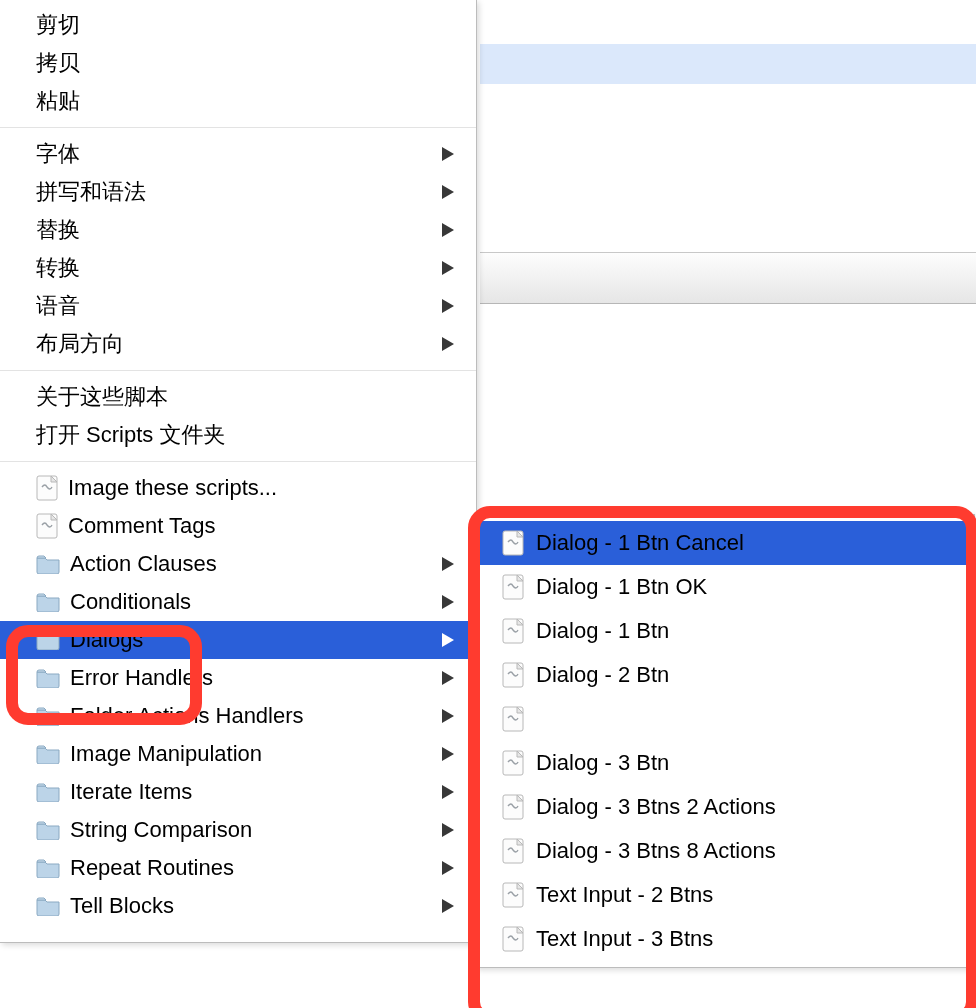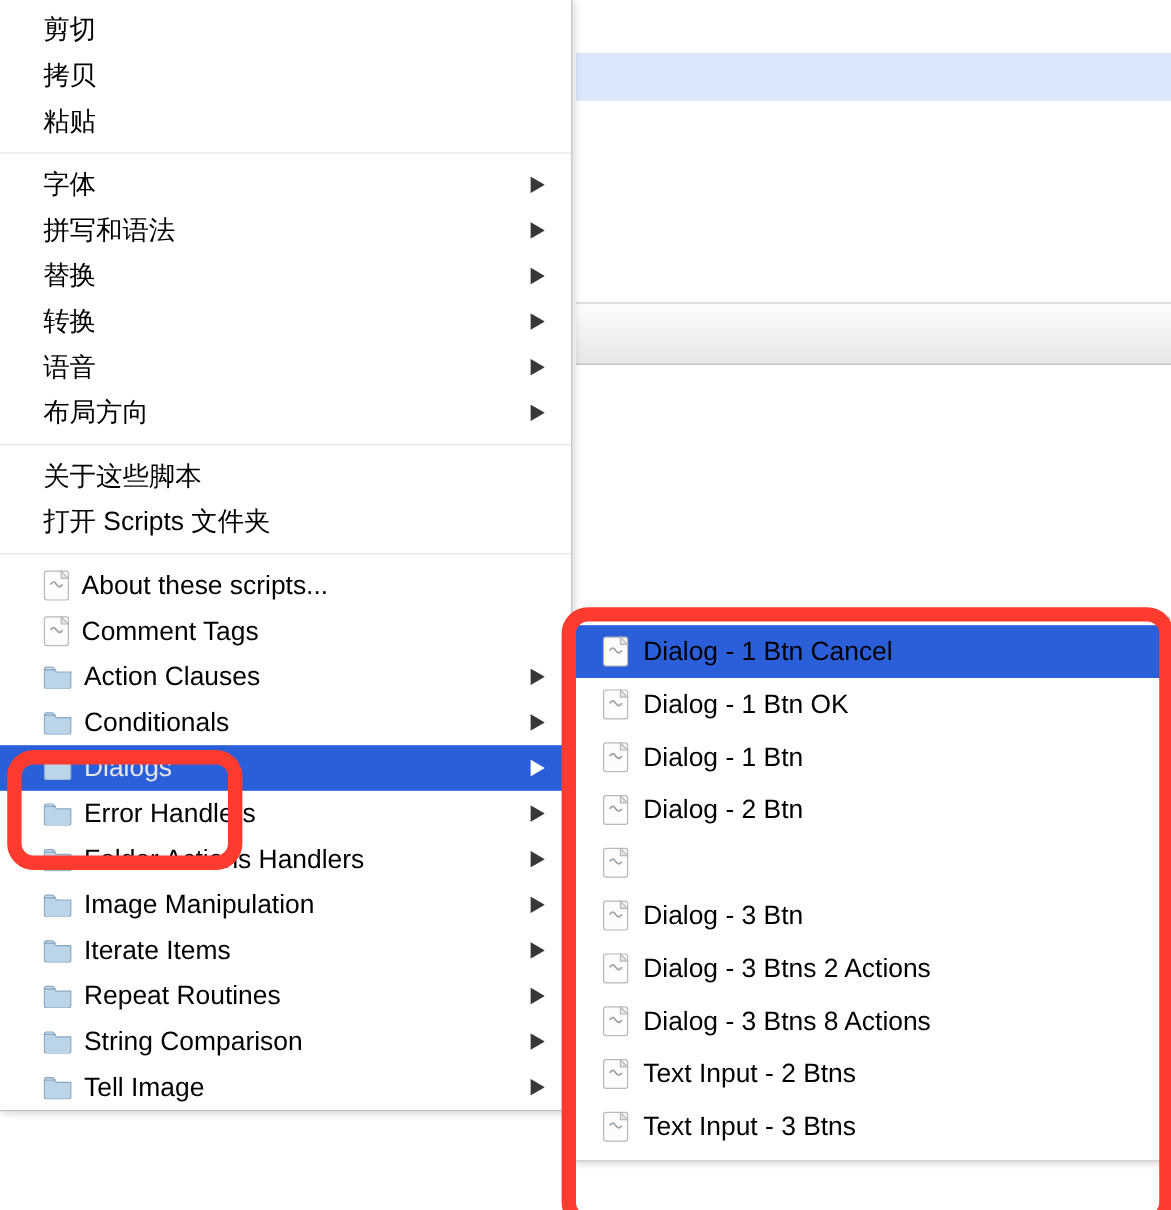"剪切" .menu { padding-bottom: 0 -> 17px }
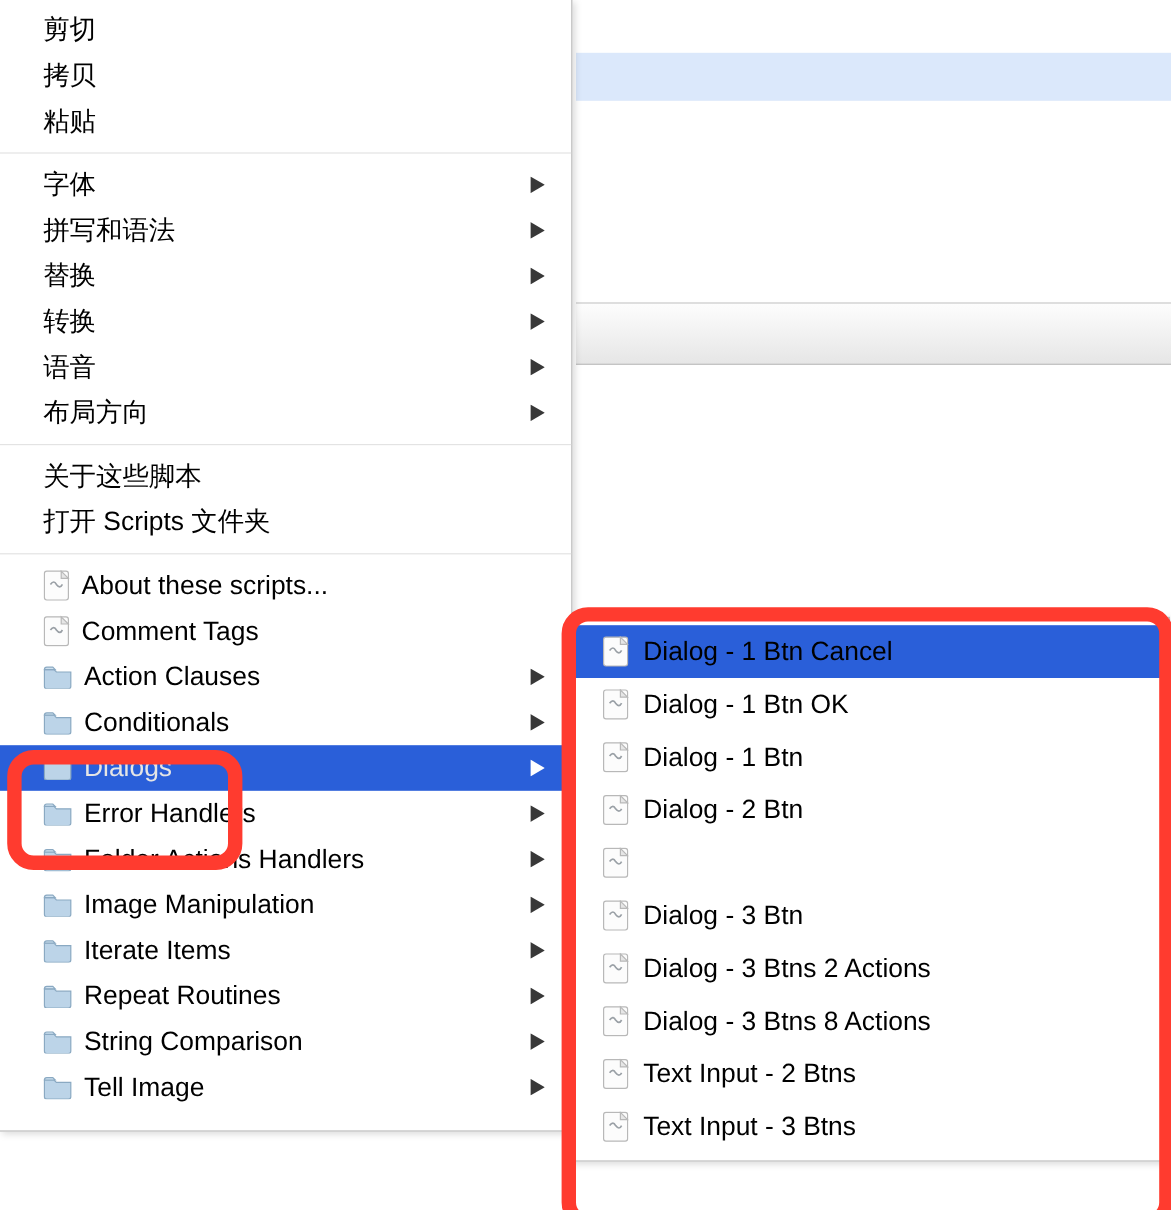"About these scripts..." span.label { text: About -> Image }
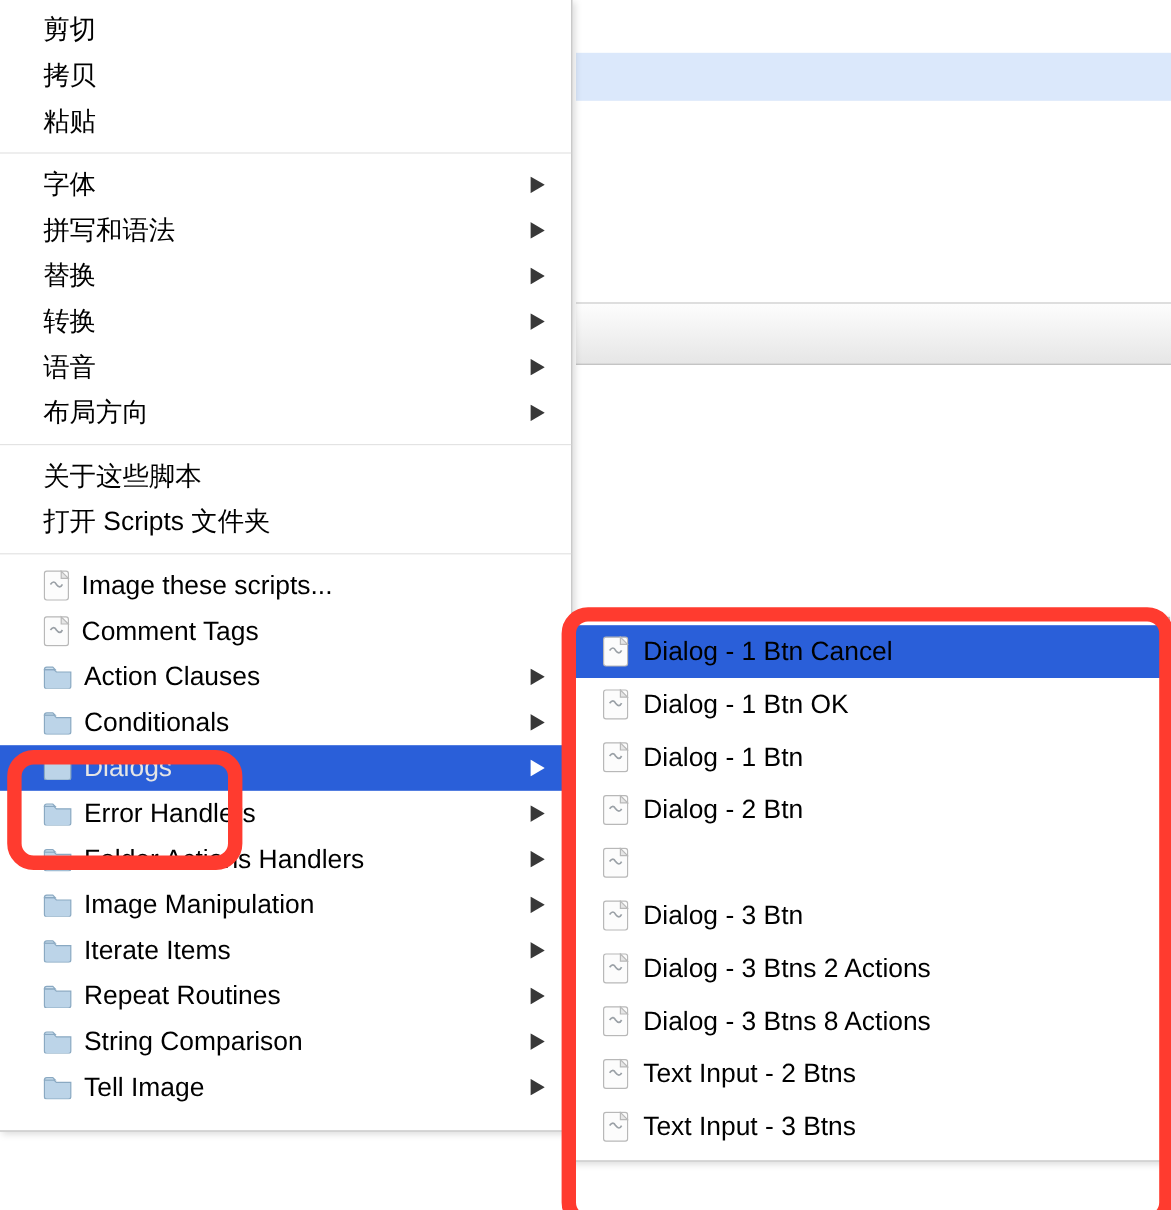"Dialogs" .menu-item.selected { color: #e5e5e5 -> #000000 }
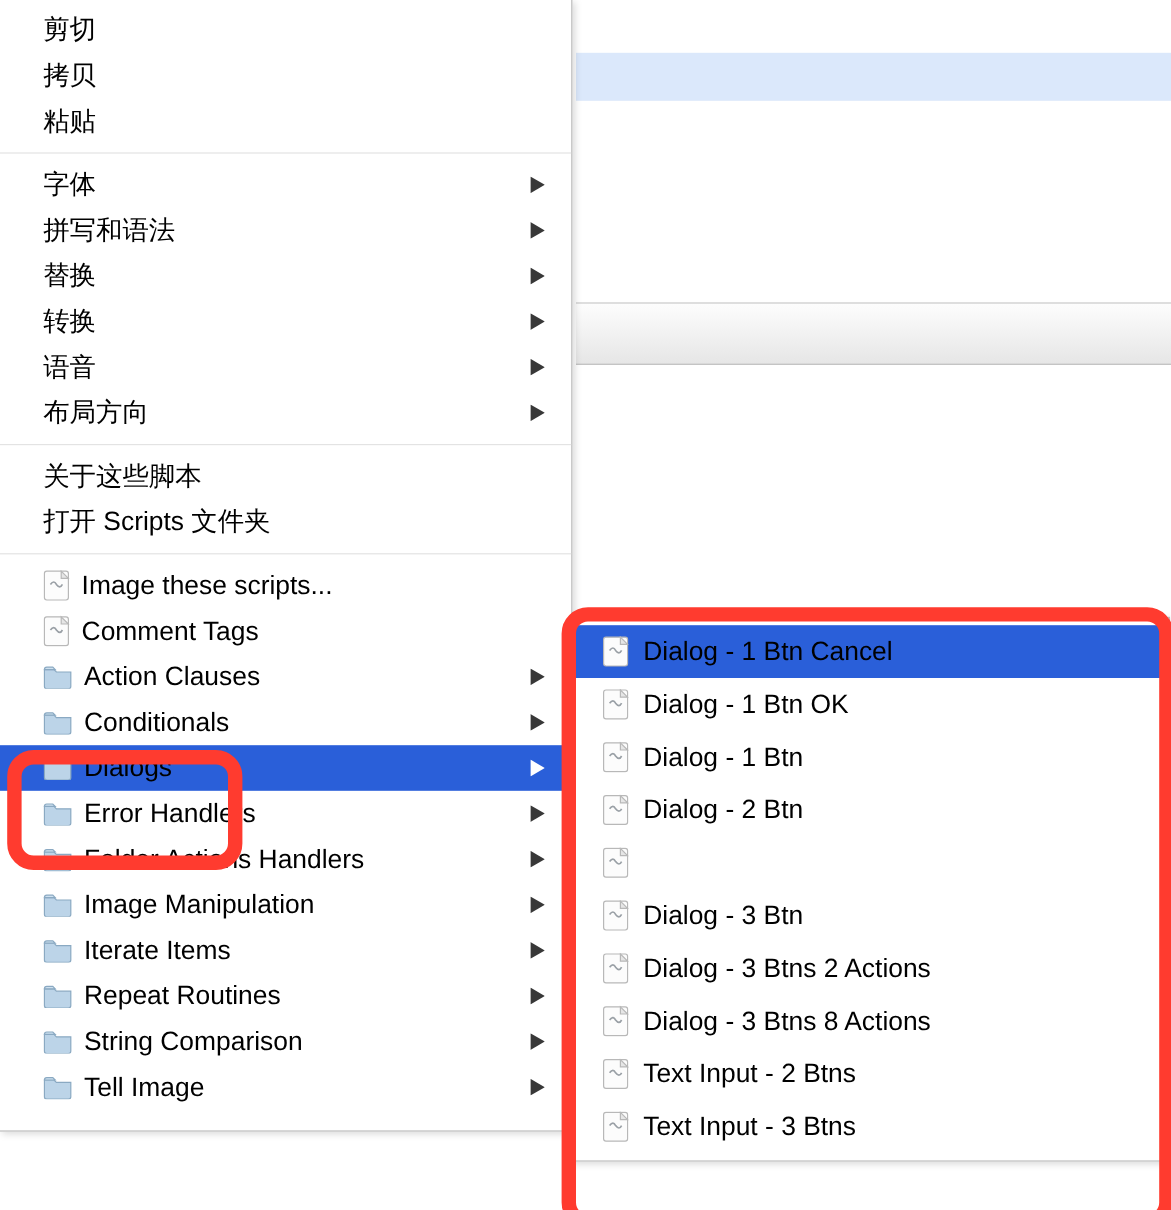"Repeat Routines" div.menu-item { order: before "String Comparison" -> after "String Comparison" }
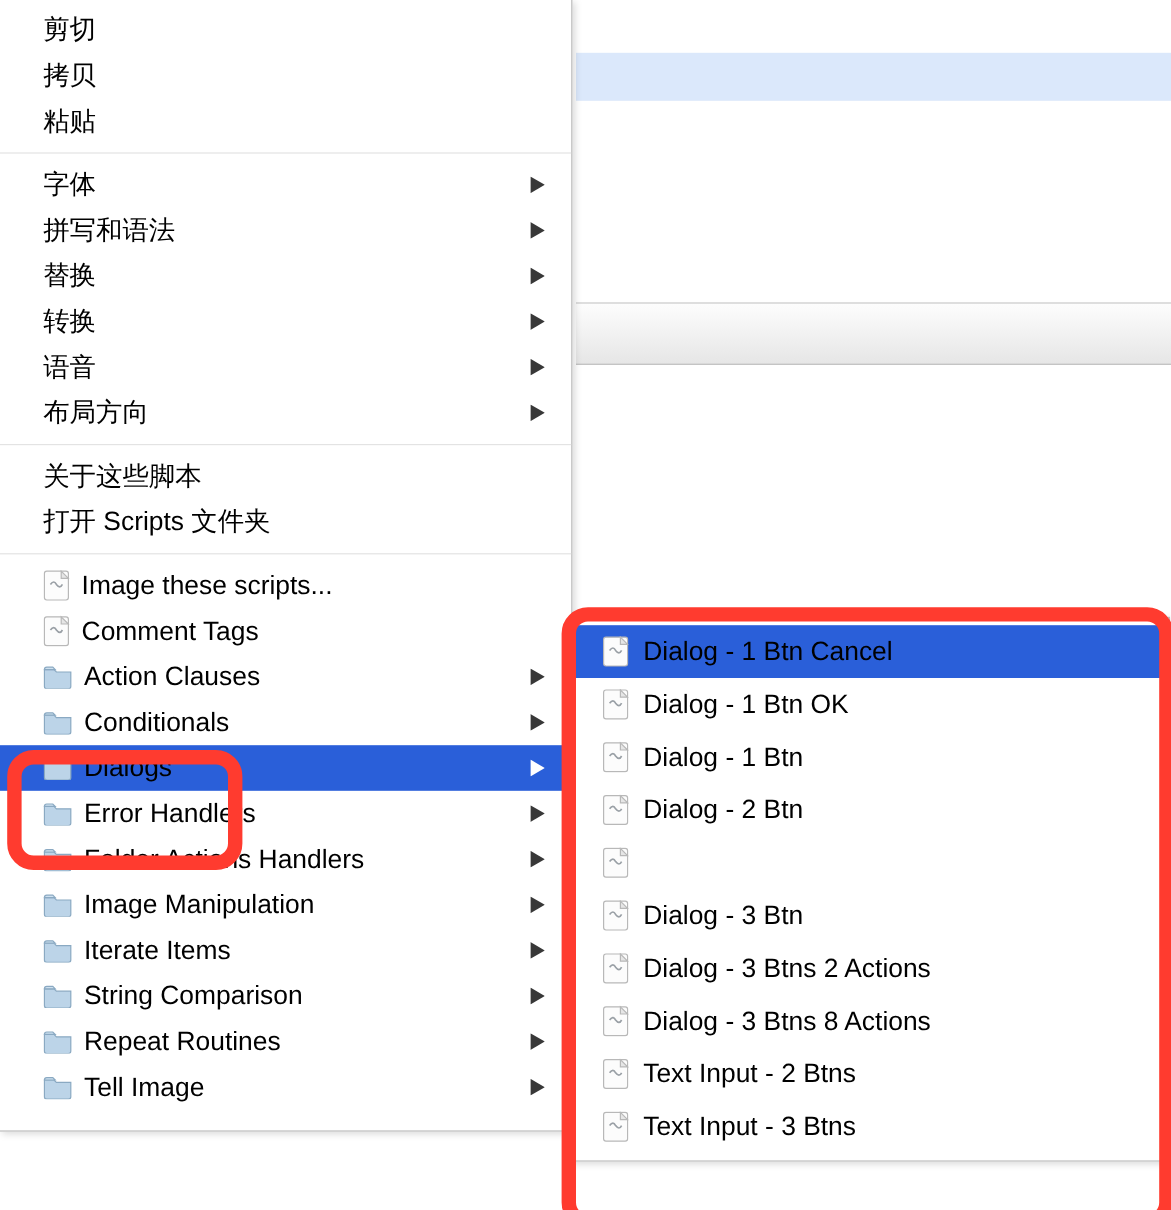"Tell Image" span.label { text: Image -> Blocks }
